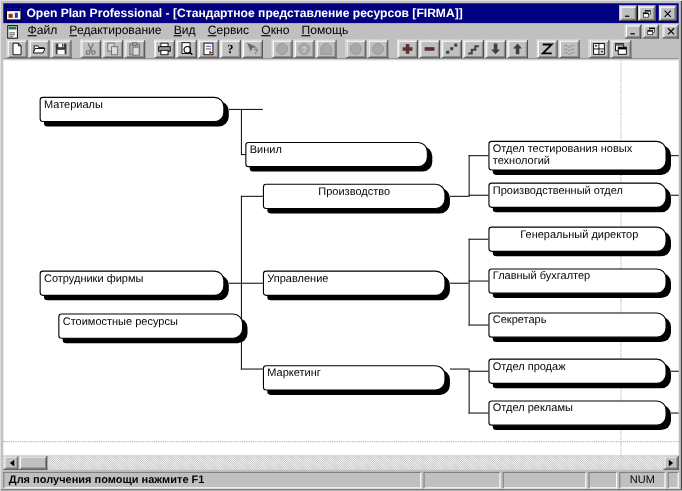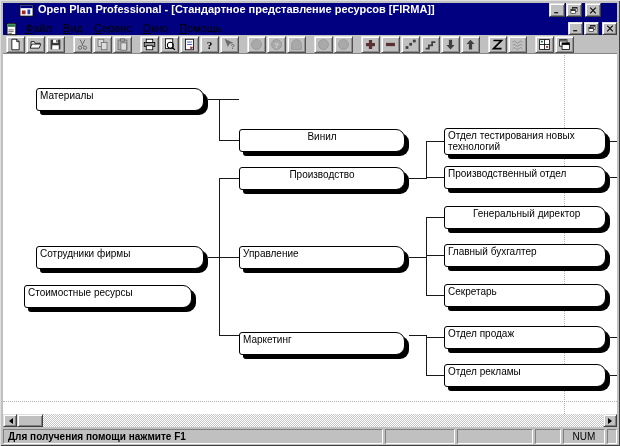"Open Plan Professional - [Стандартное" #titlebar { align-items: none -> center; height: 32px -> 18px; padding: 0 16px -> 0 2px }
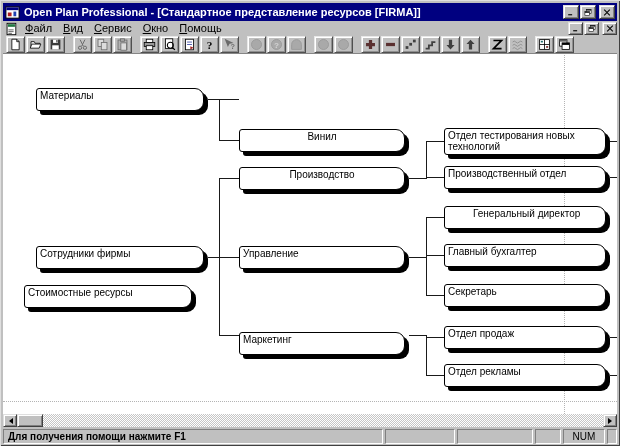"Редактирование" span.menu-item { html: none -> <span><u>Р</u>едактирование</span> }
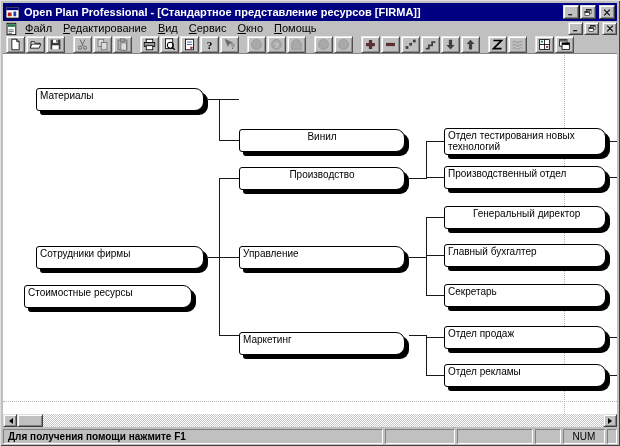"Винил" div.node { left: 236px -> 220px; text-align: center -> none }
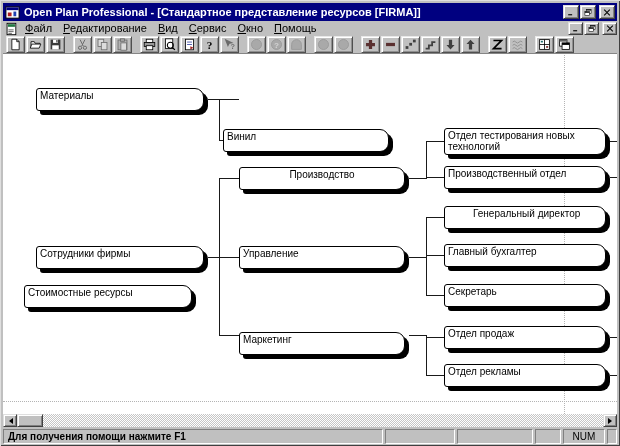"Стоимостные ресурсы" div.node { left: 21px -> 50px }
